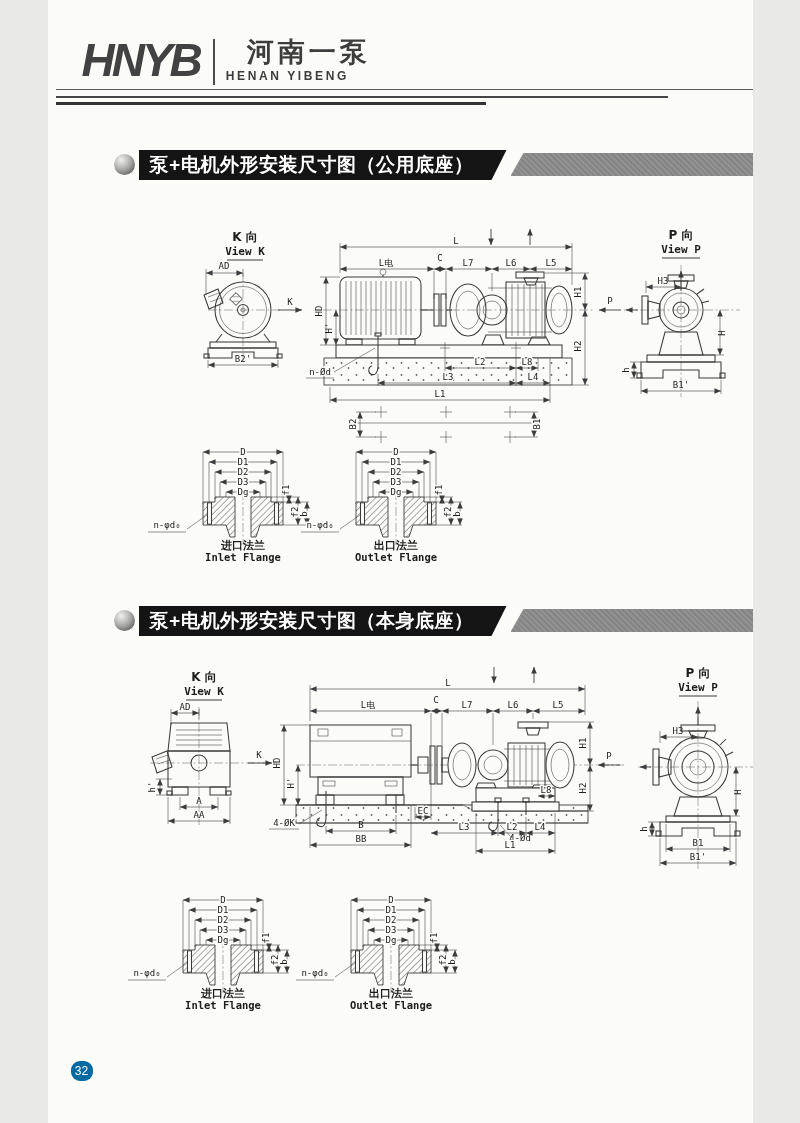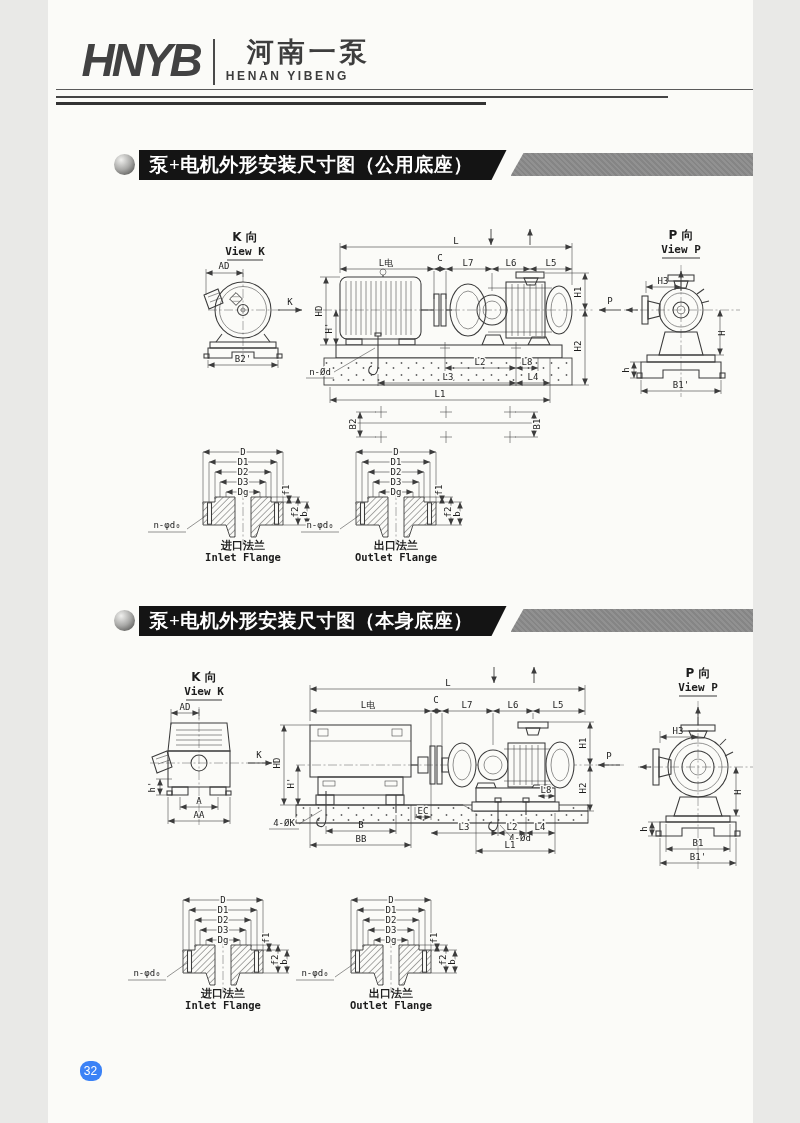"泵+电机外形安装尺寸图（公用底座）" .banner-title { font-family: Liberation Serif, serif -> Liberation Mono, monospace }
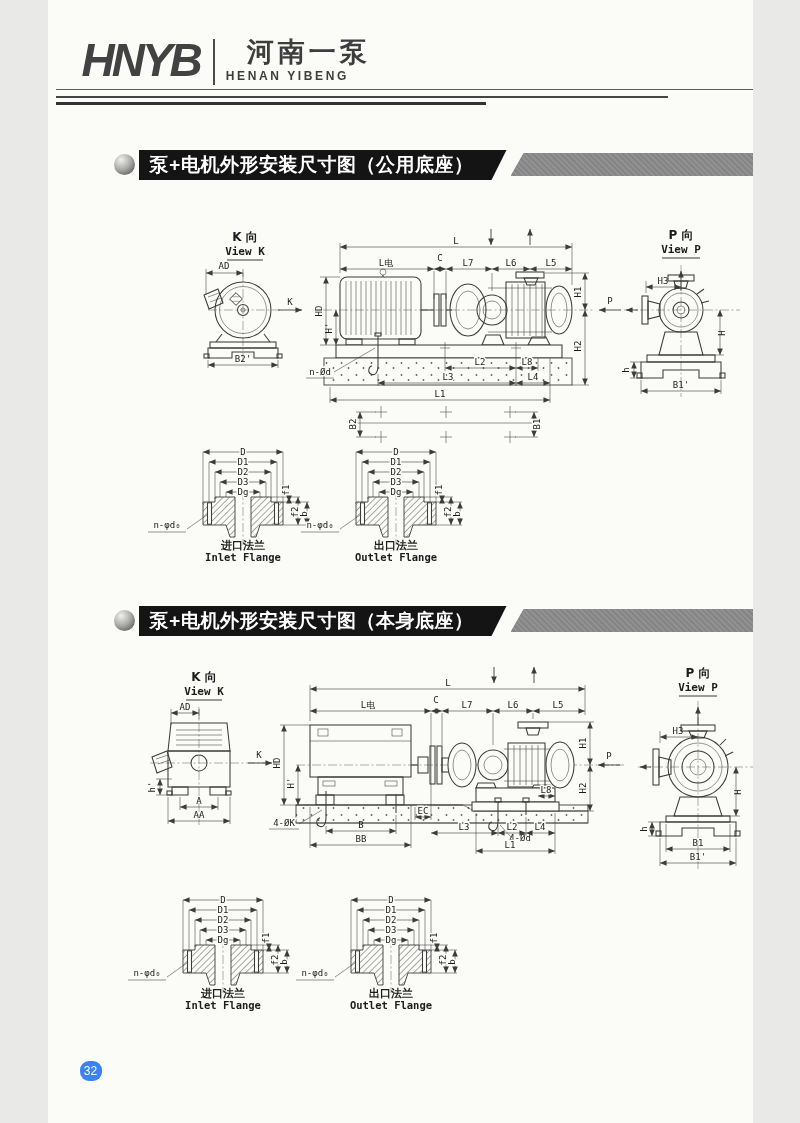"32" .page-num { background: #3b82f6 -> #0369a1; left: 32px -> 23px }
